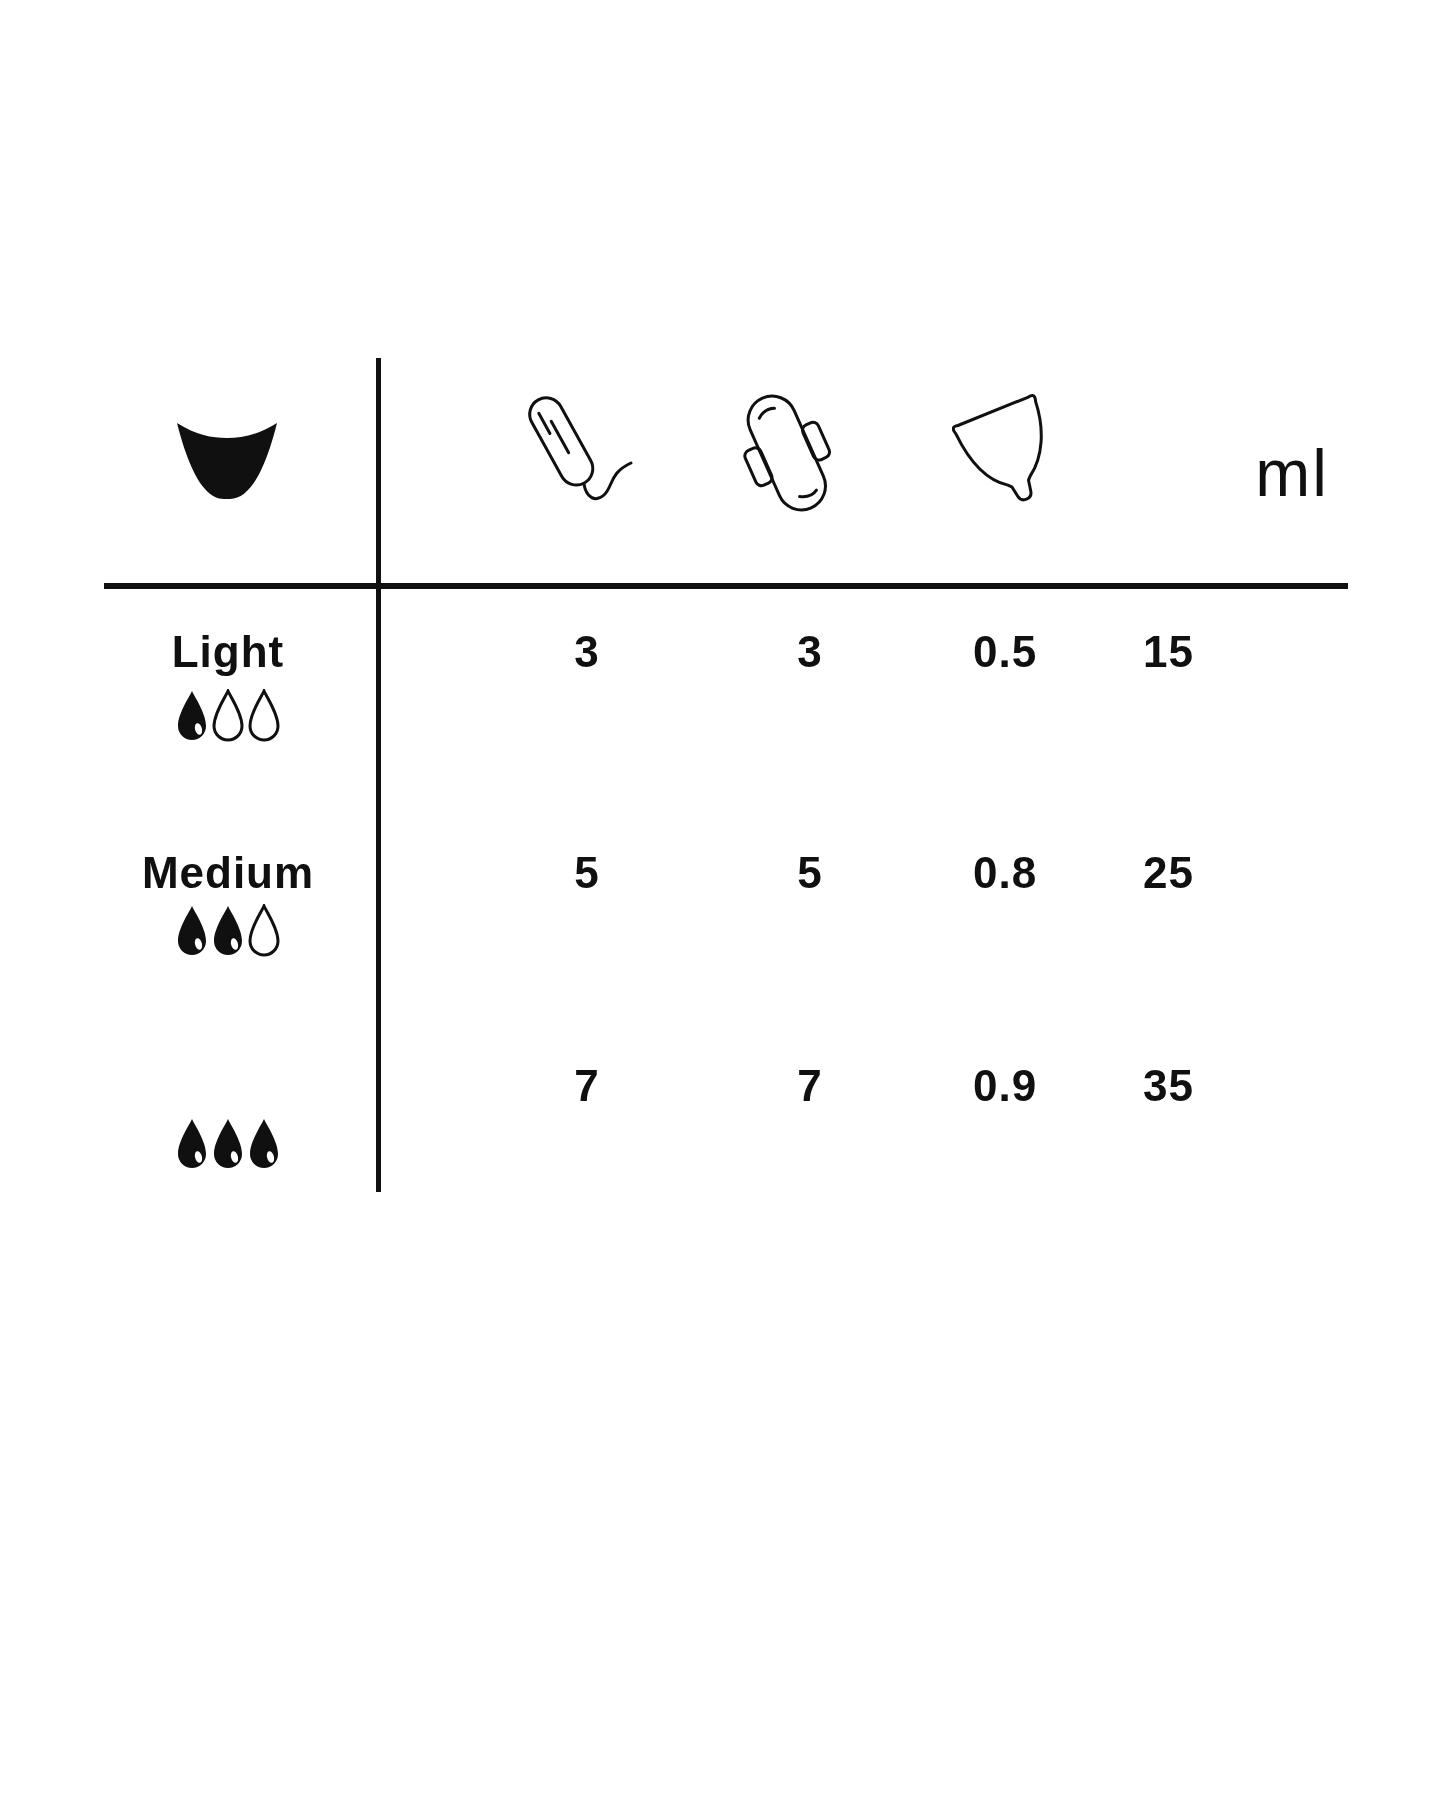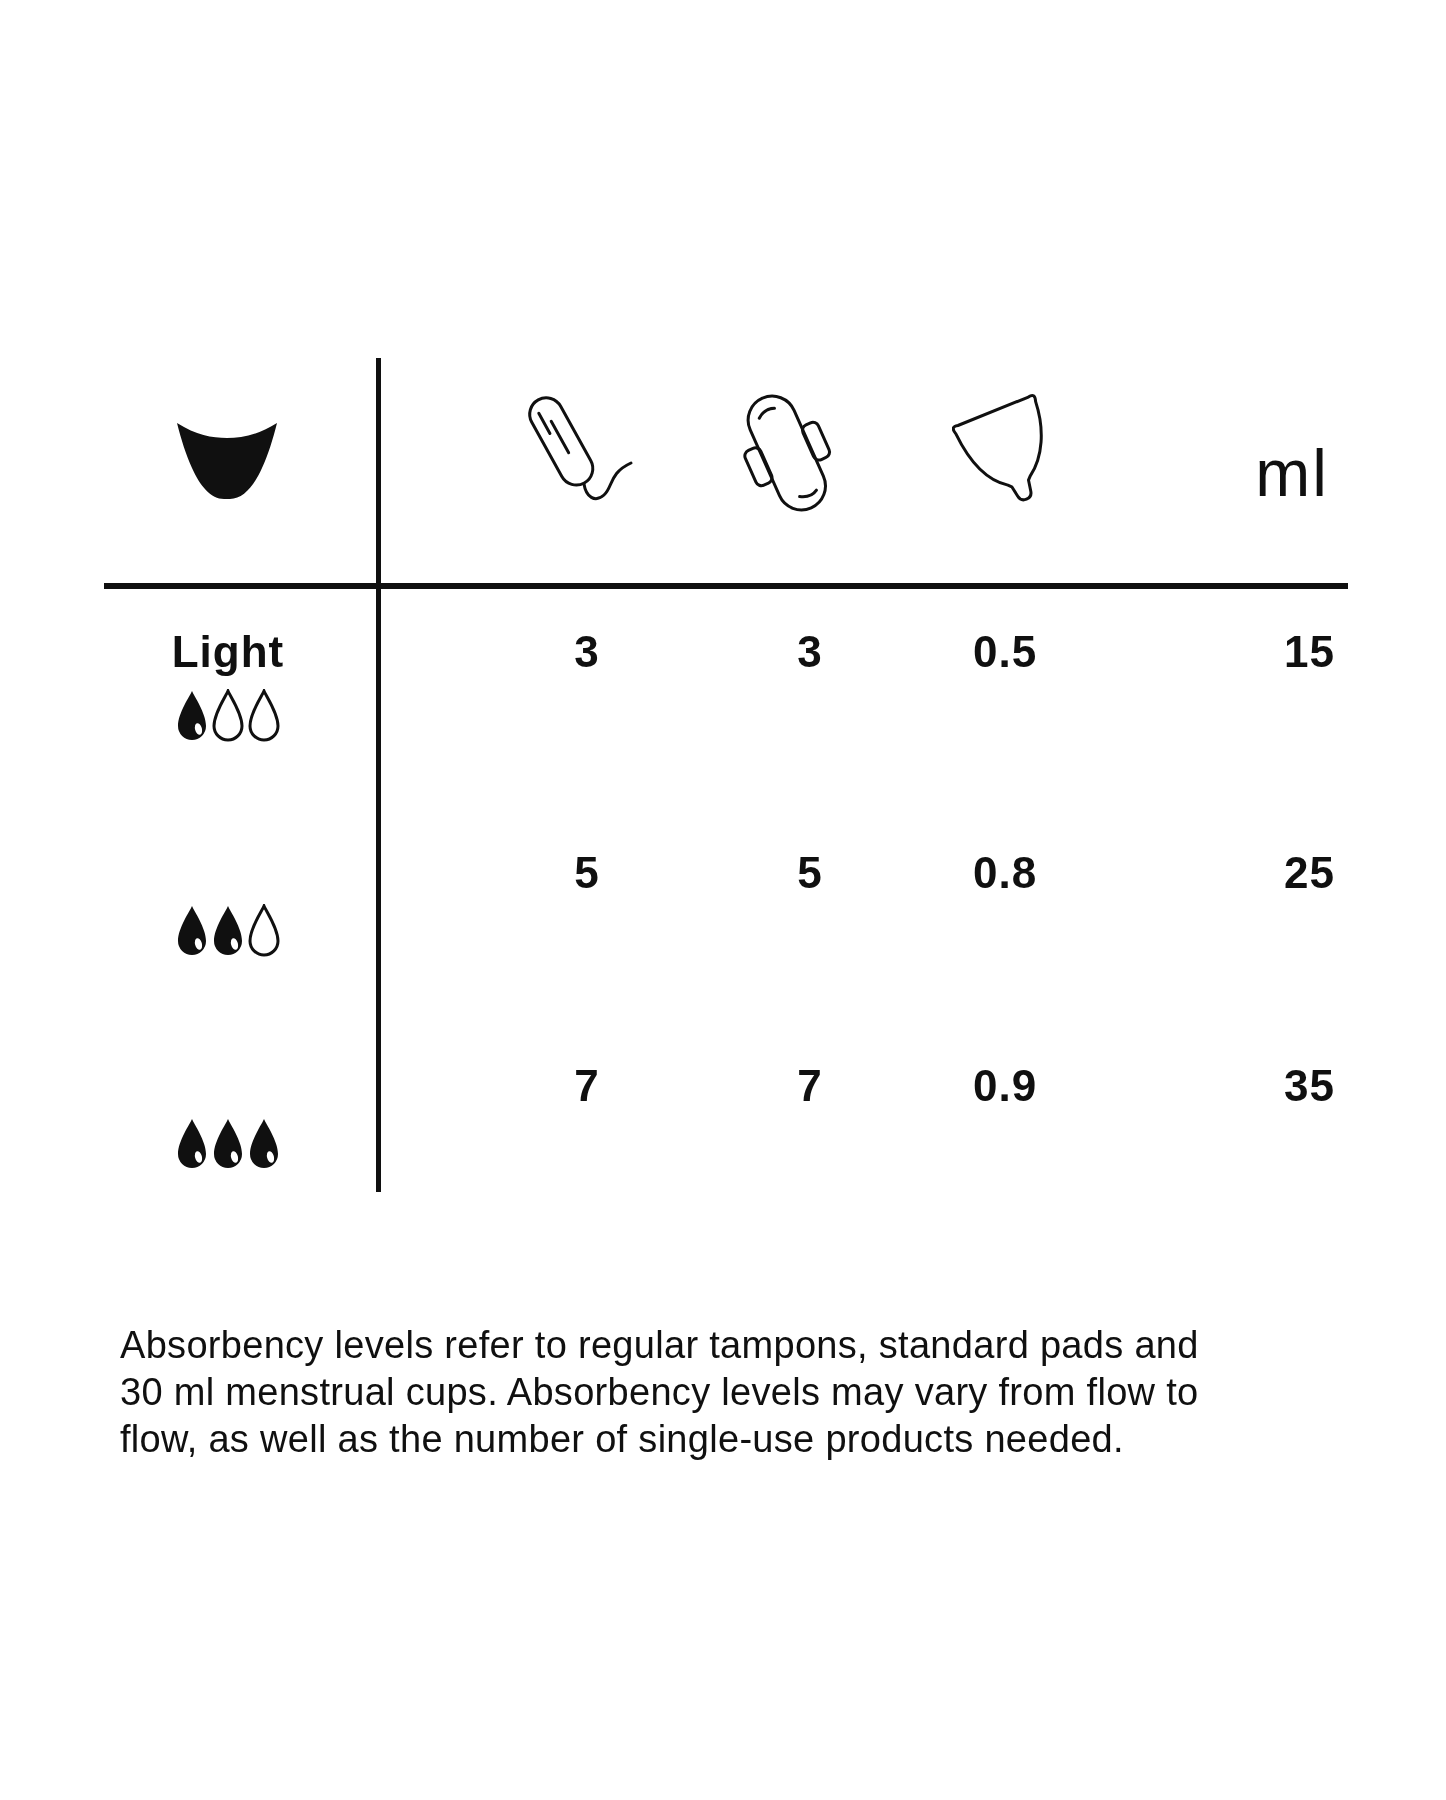"15" .c4 { left: 1215px -> 1143px; text-align: right -> left }
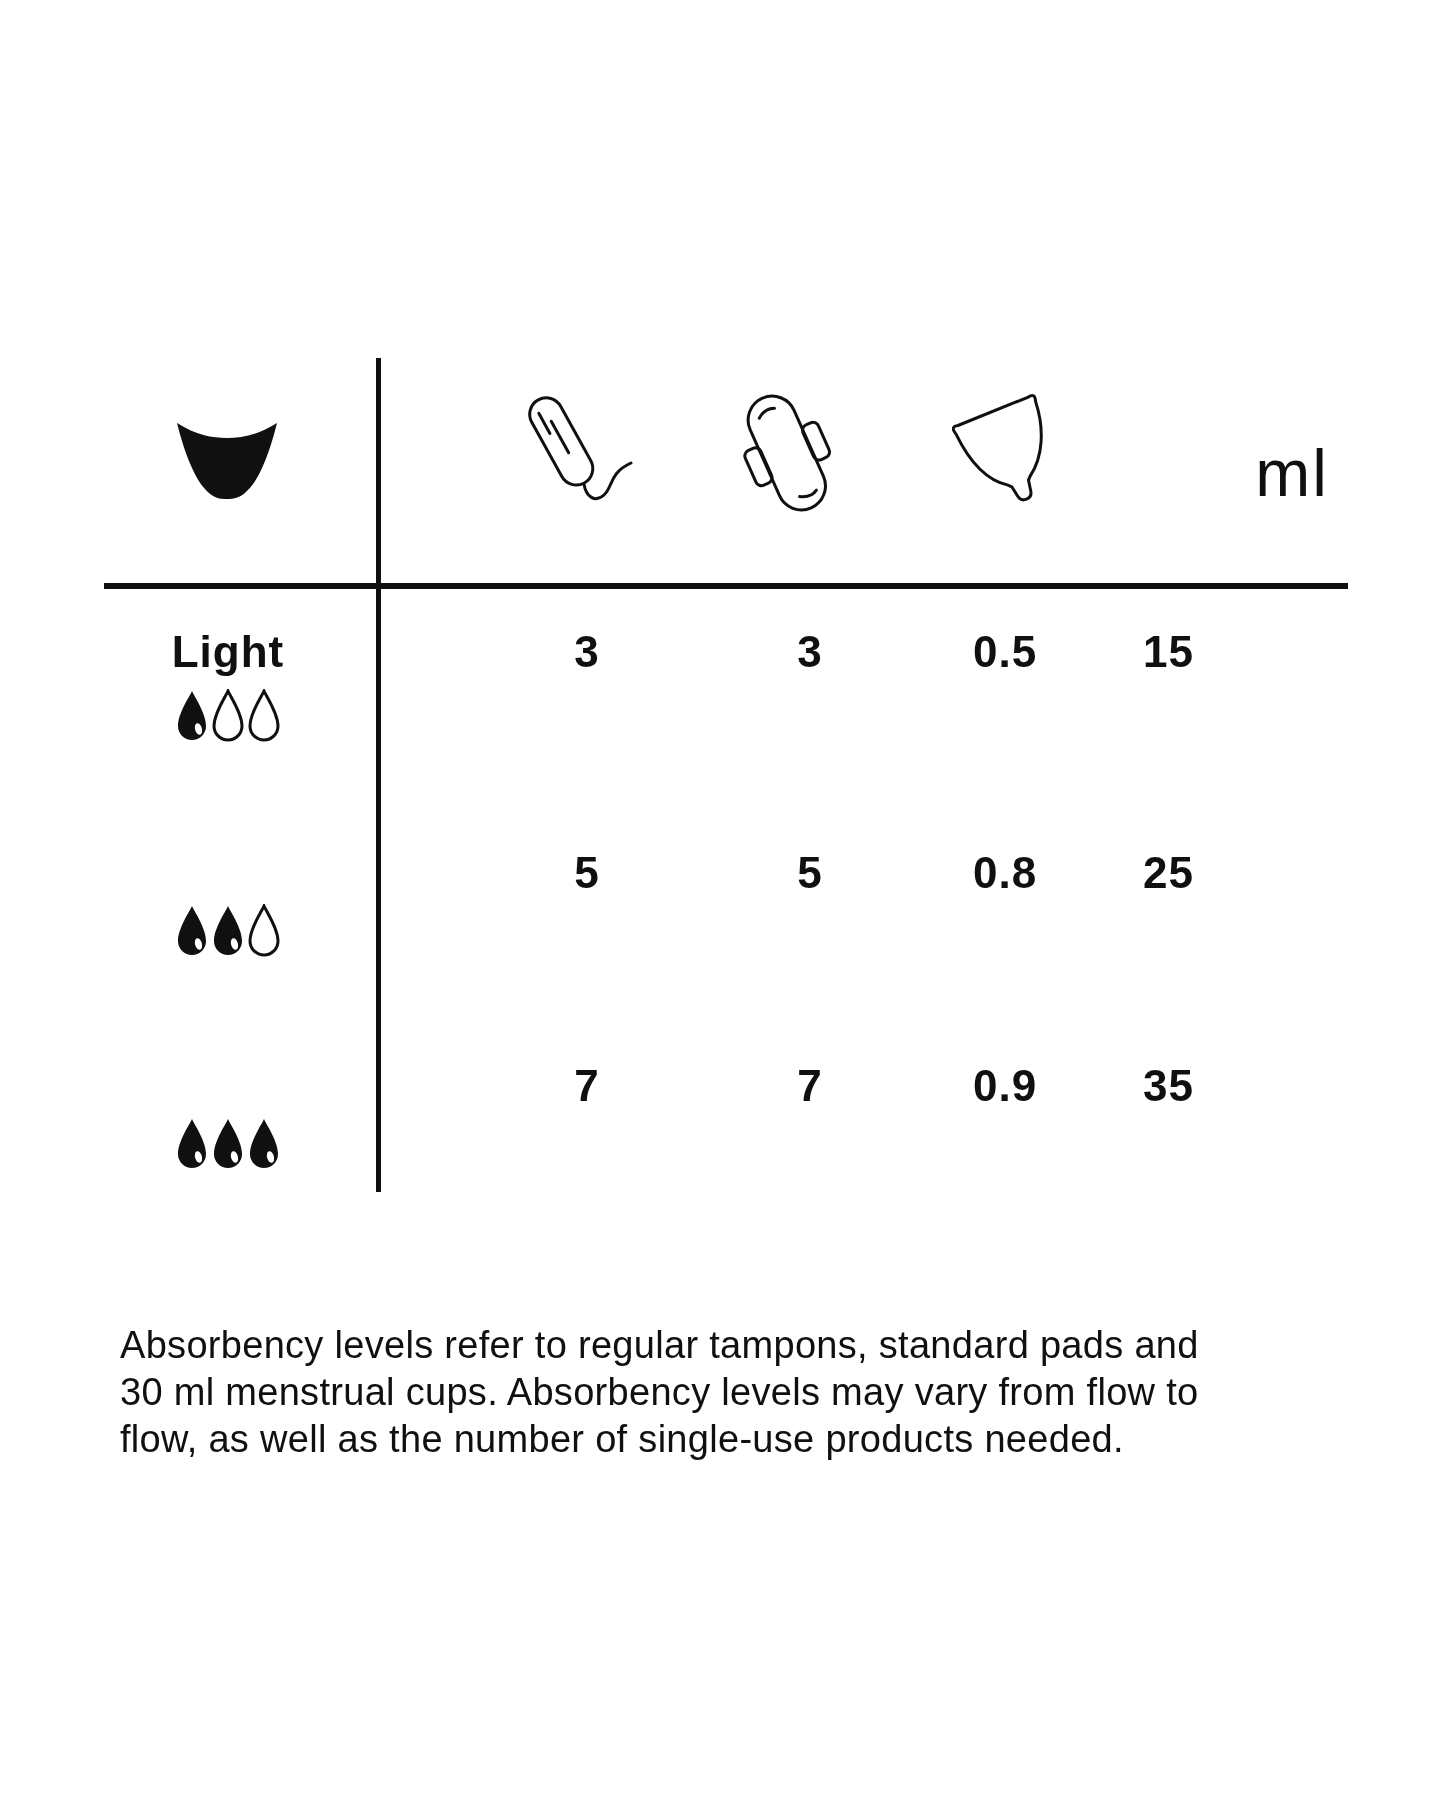"Medium" div.abs { html: none -> <div>Medium</div> }
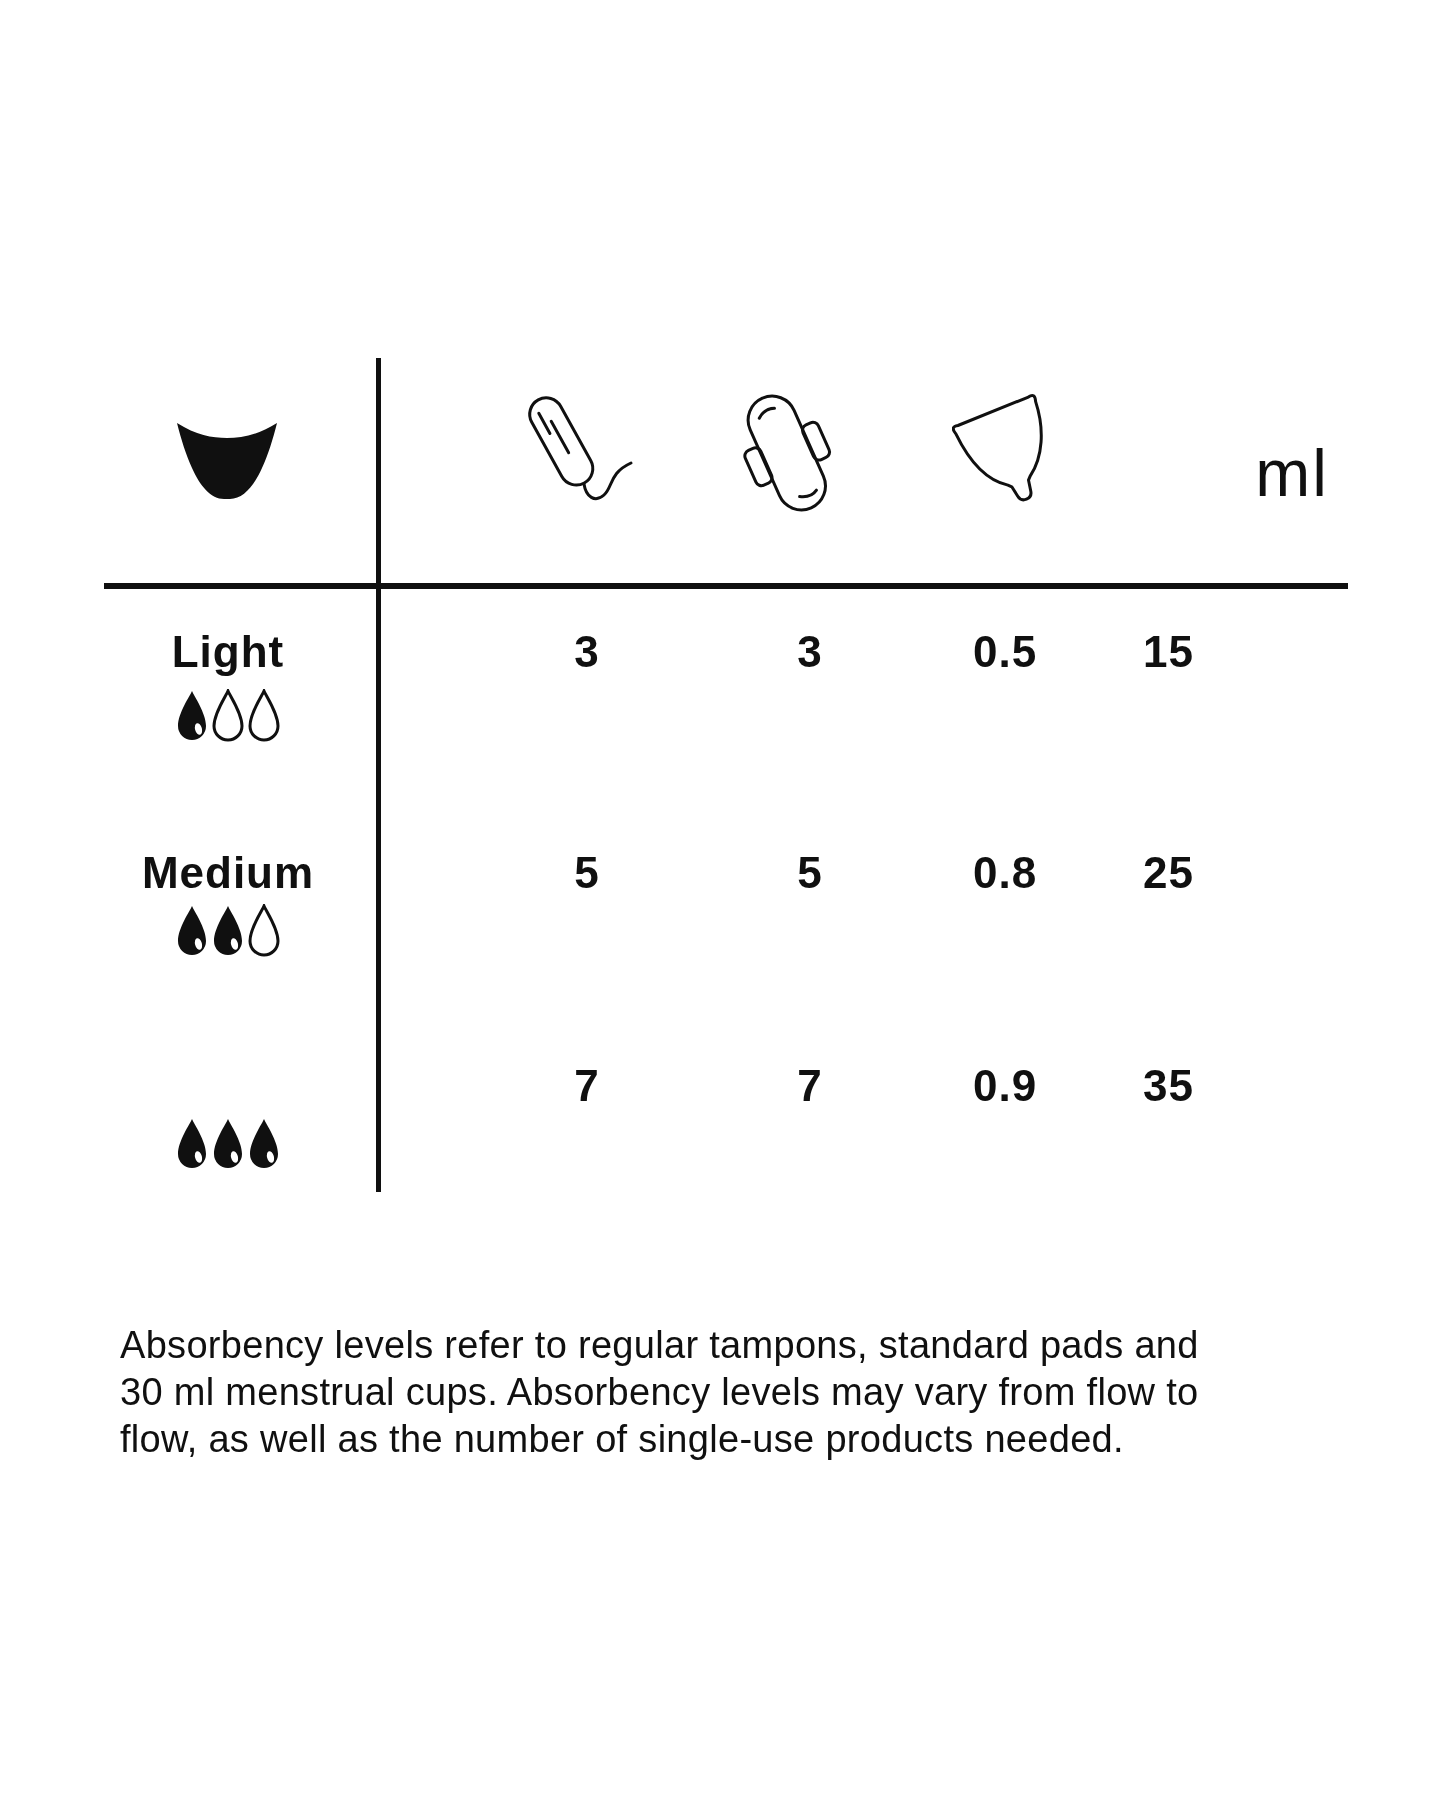"Absorbency levels refer to regular" div.abs { html: <div> <div>Absorbency levels refer to regular tampons, standard pads and</div> <div>30 ml menstrual cups. Absorbency levels may vary from flow to</div> <div>flow, as well as the number of single-use products needed.</div> </div> -> none }
